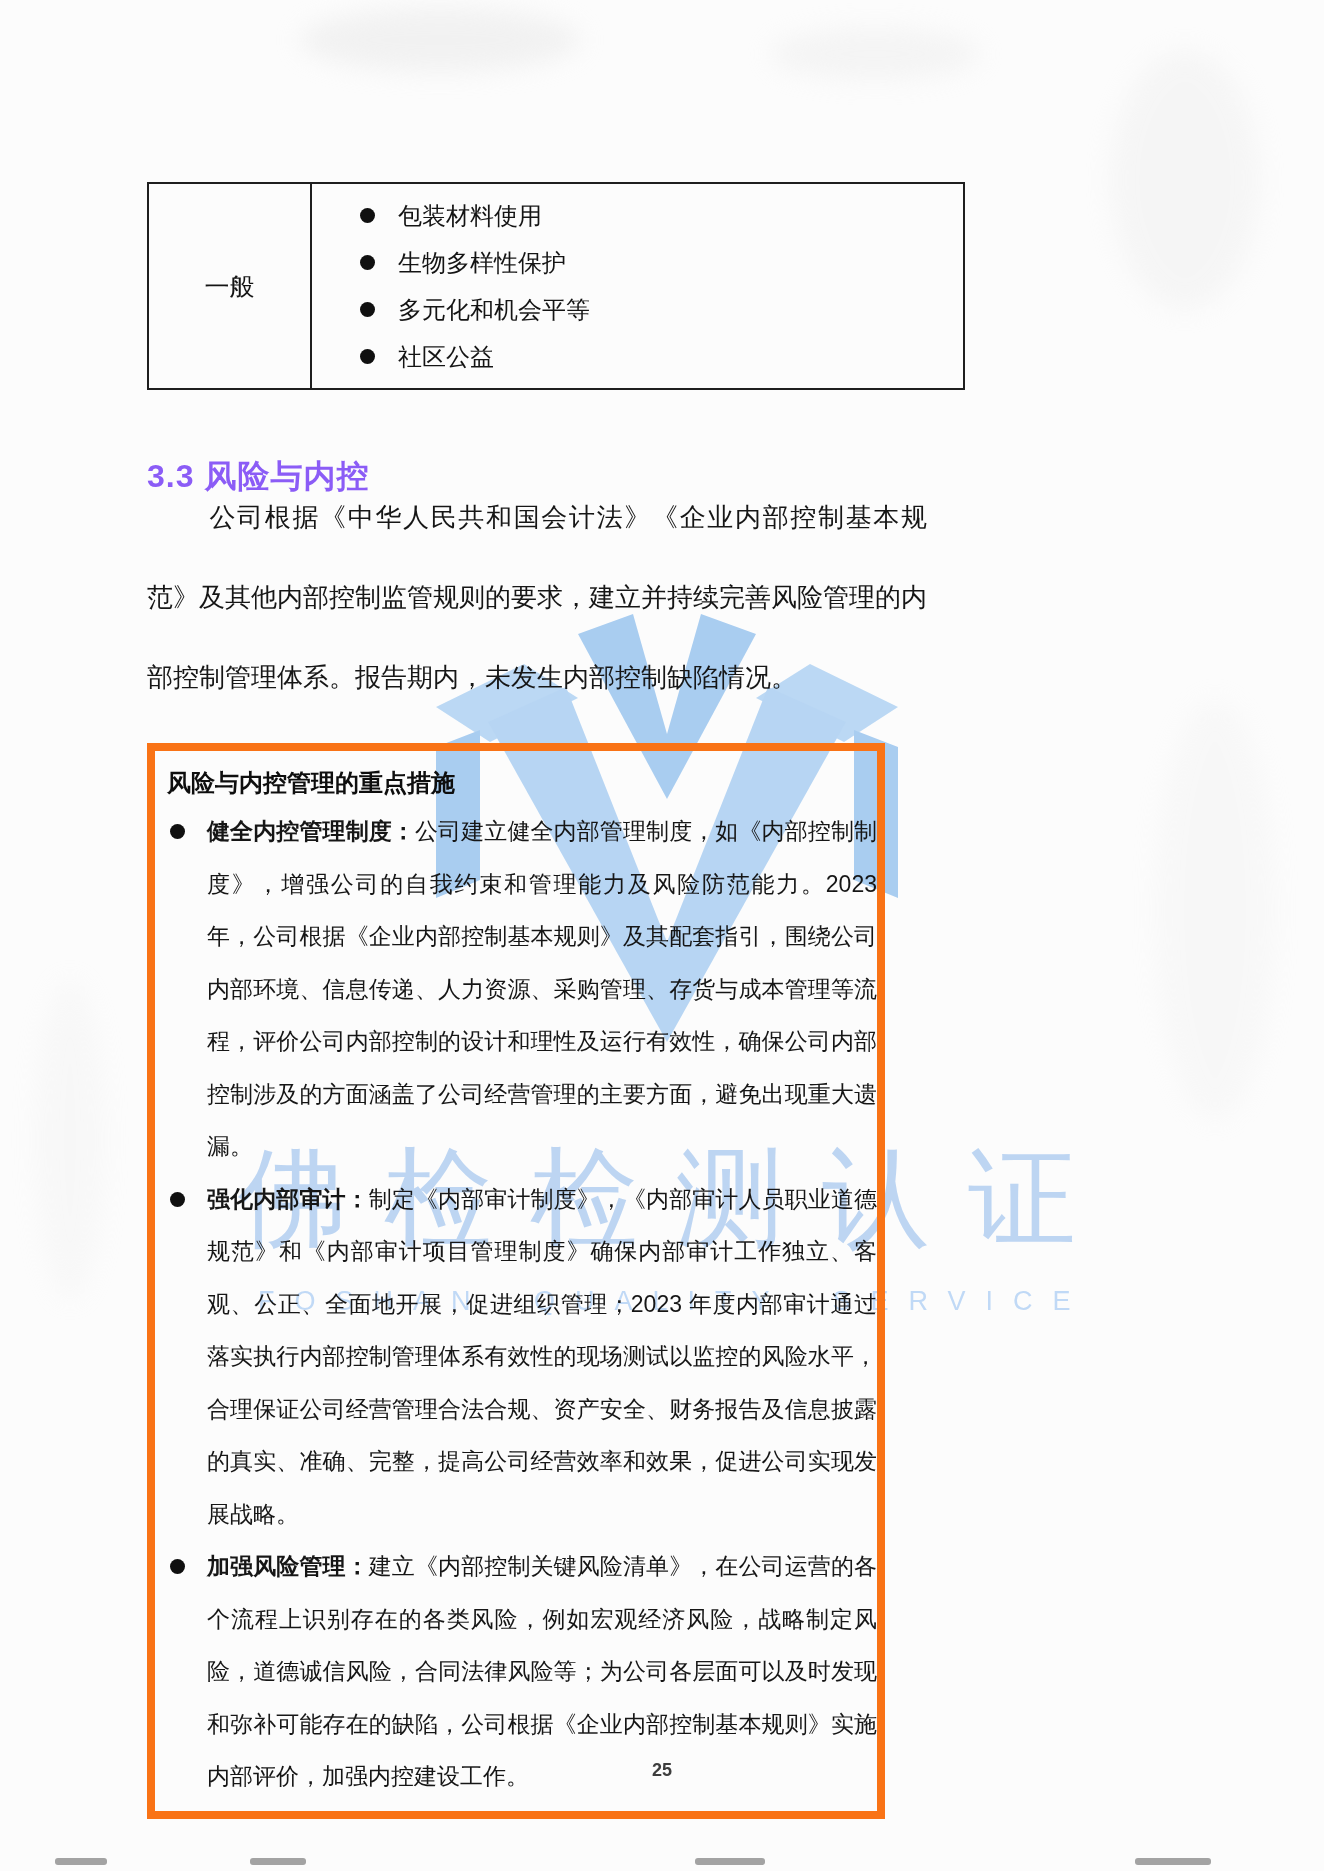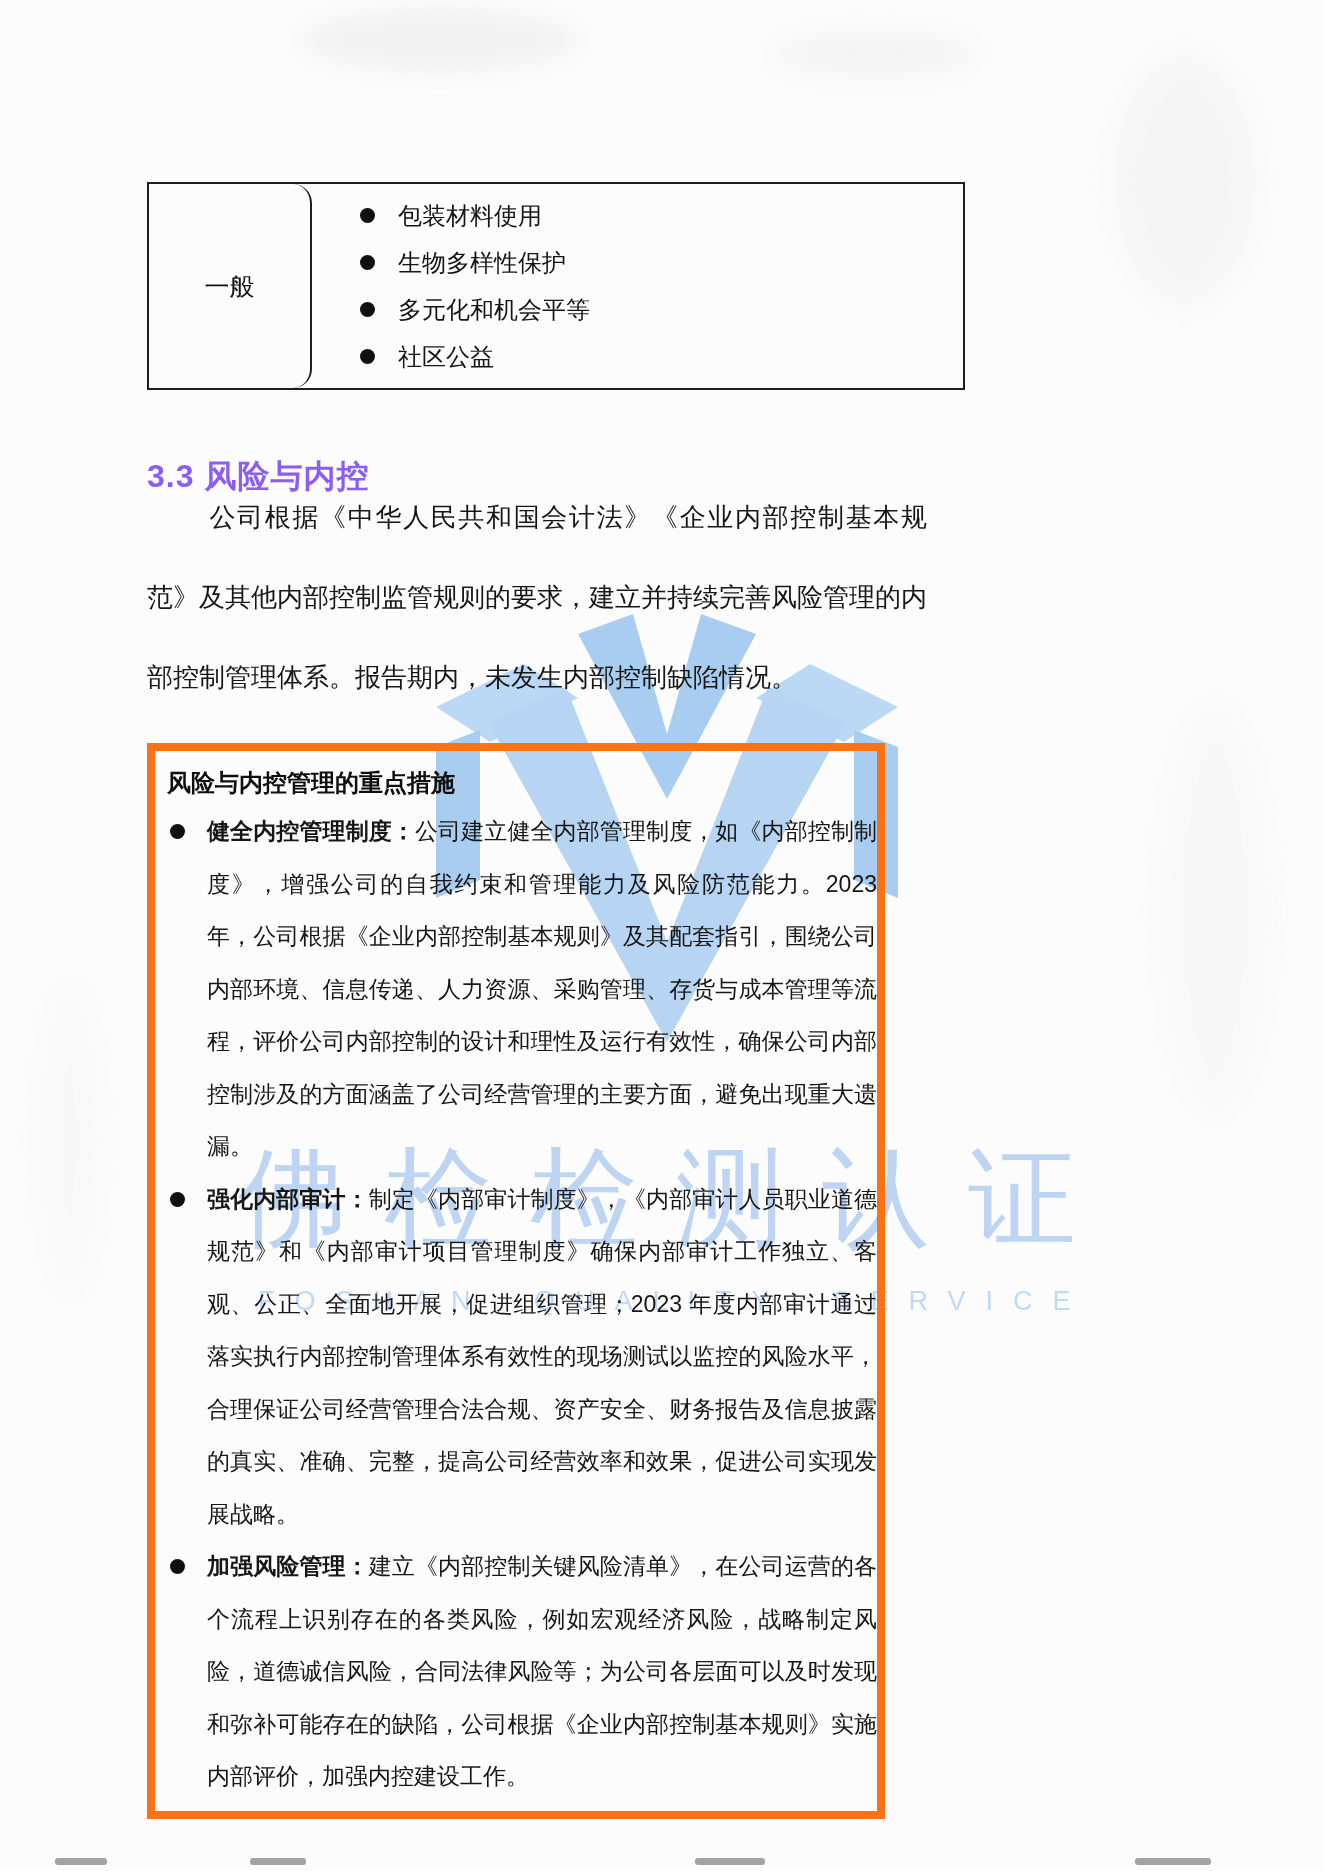"一般" .col-left { border-radius: 19px -> none }
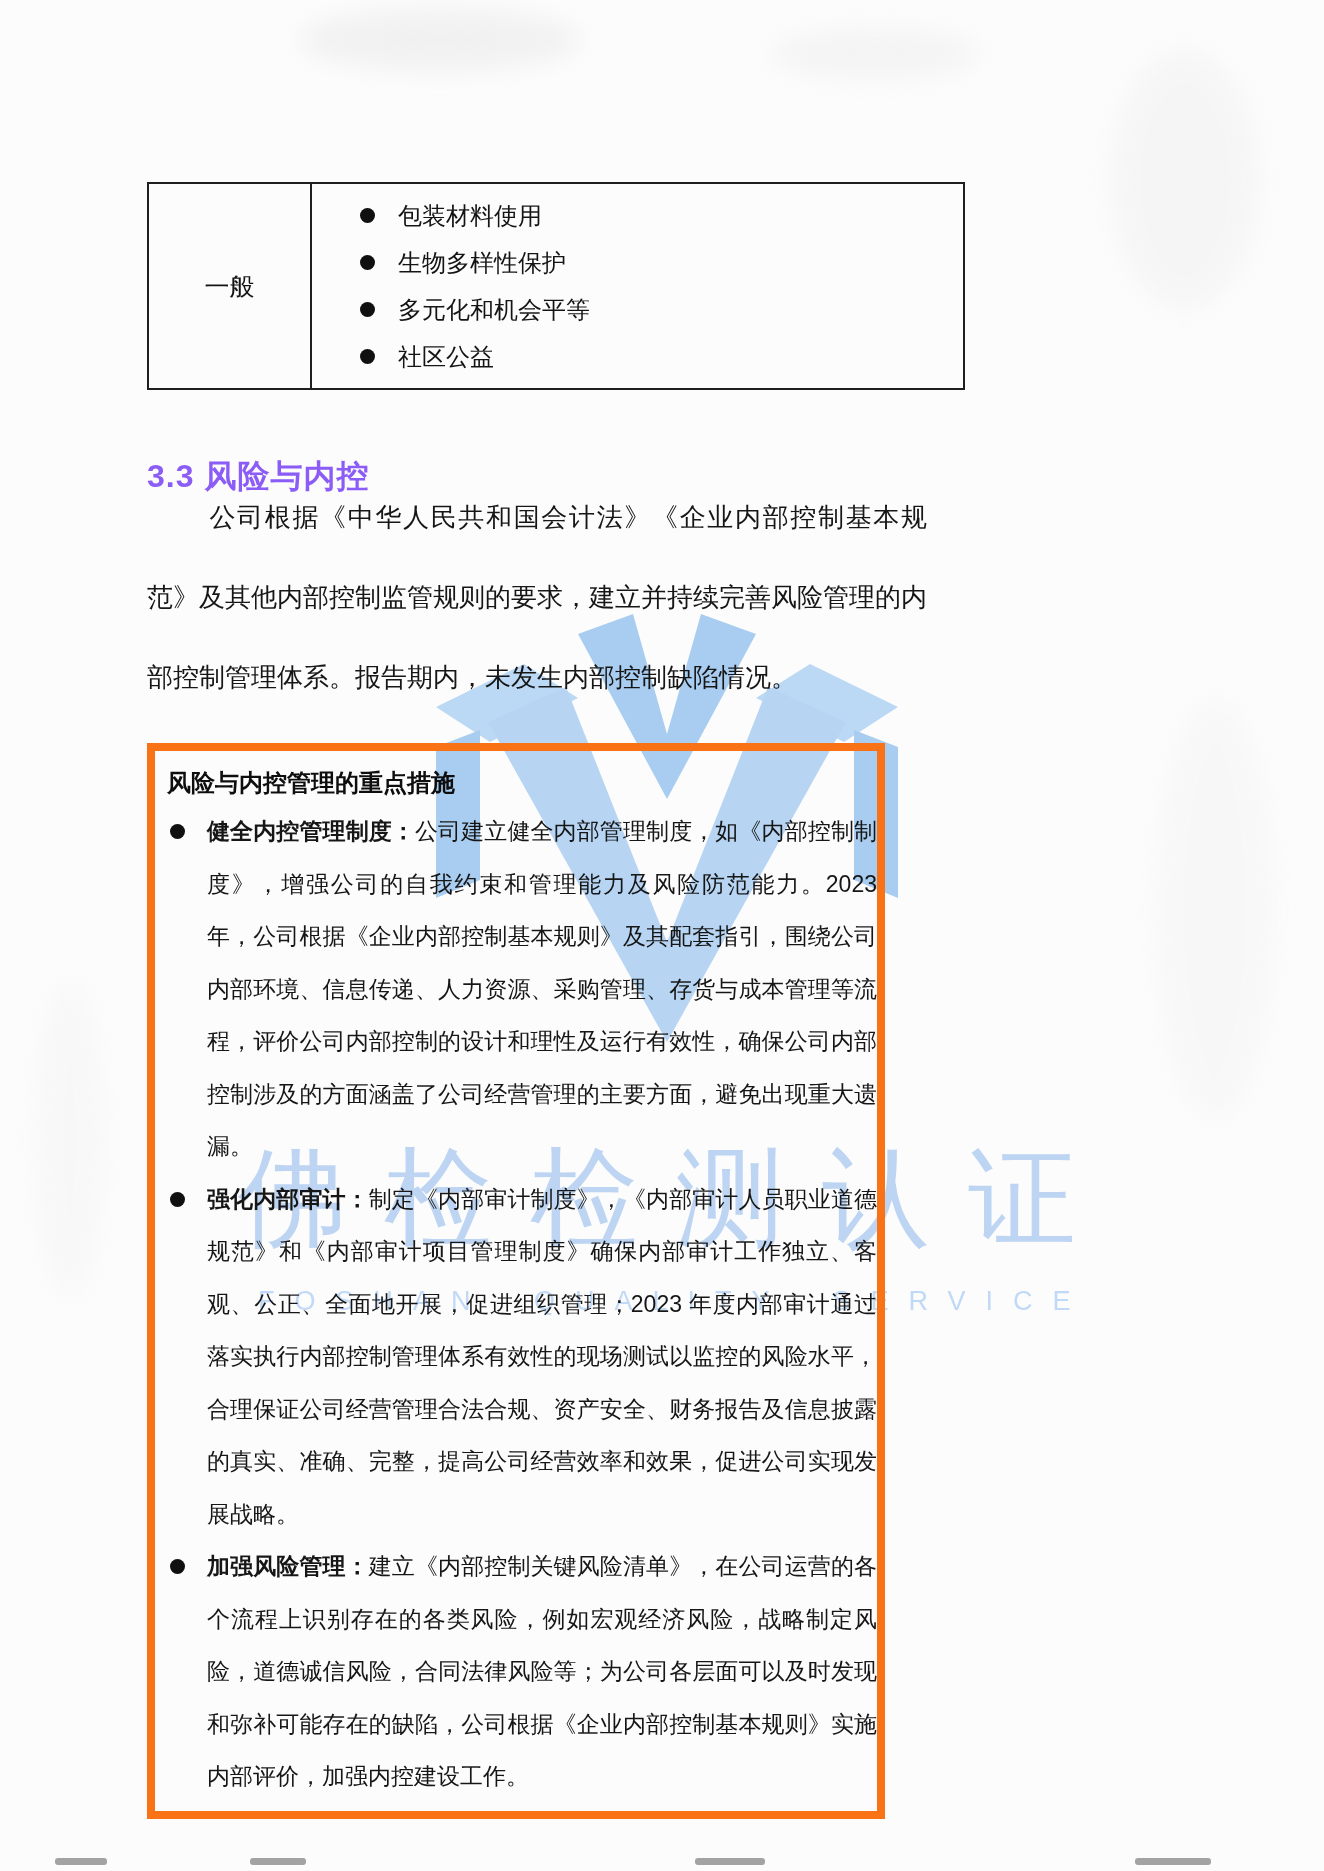"25" div.page-number { html: none -> <div>25</div> }
